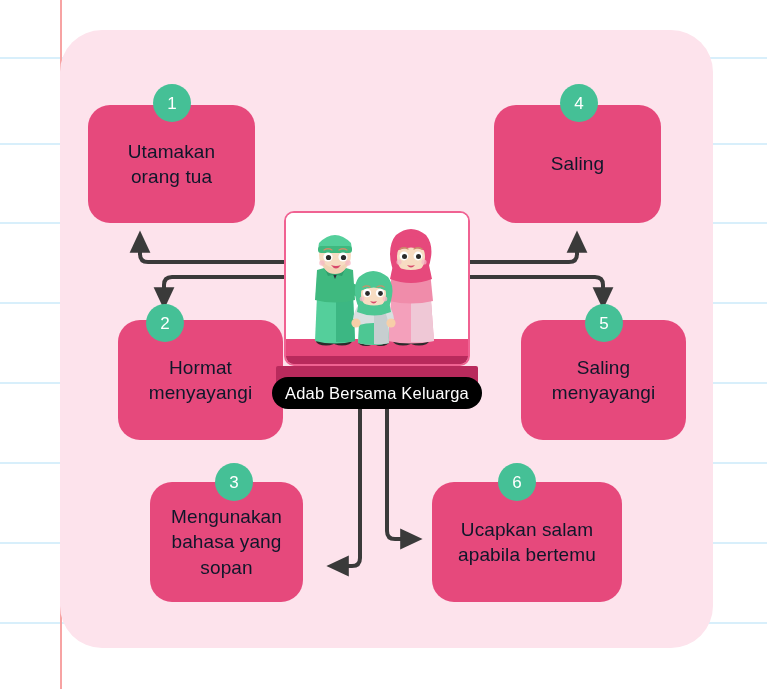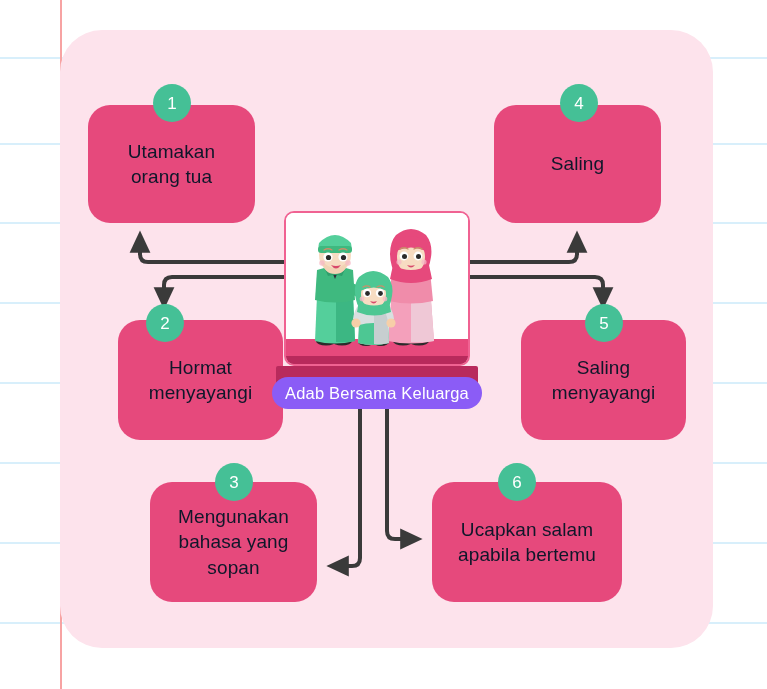"Adab Bersama Keluarga" #center-pill { background: #8b5cf6 -> #000000 }
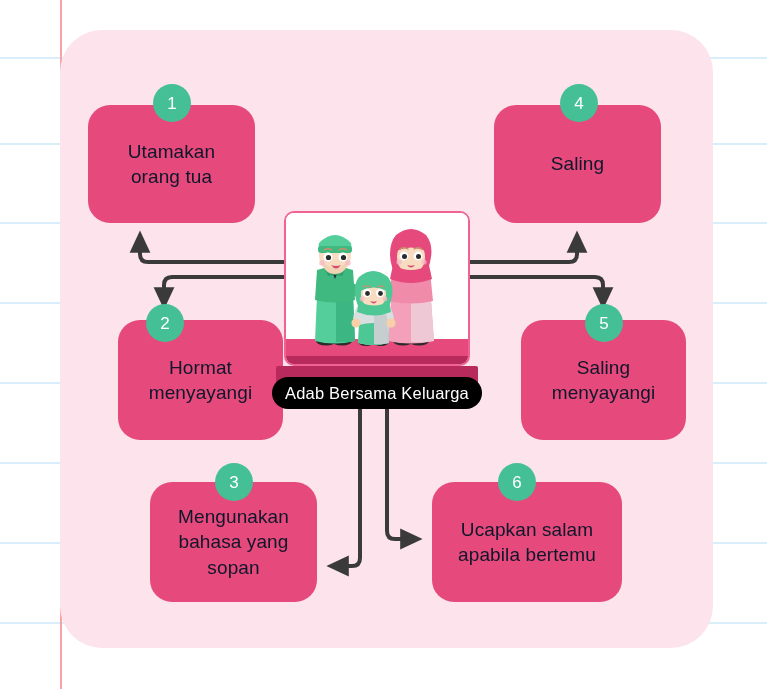"Mengunakan" #box3 { width: 167px -> 153px }
